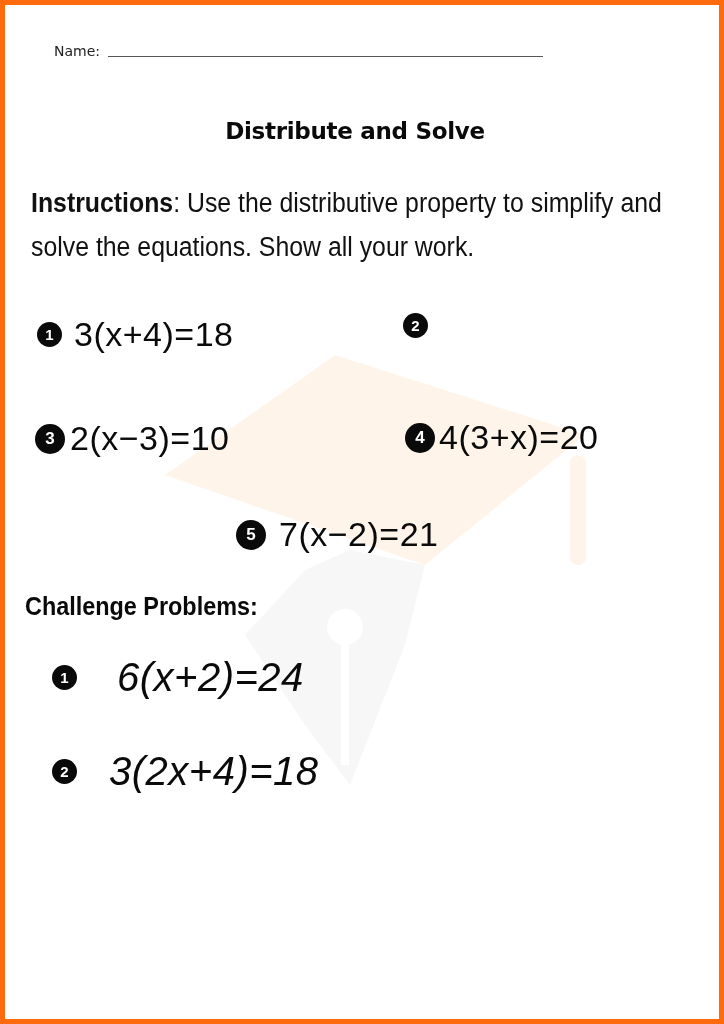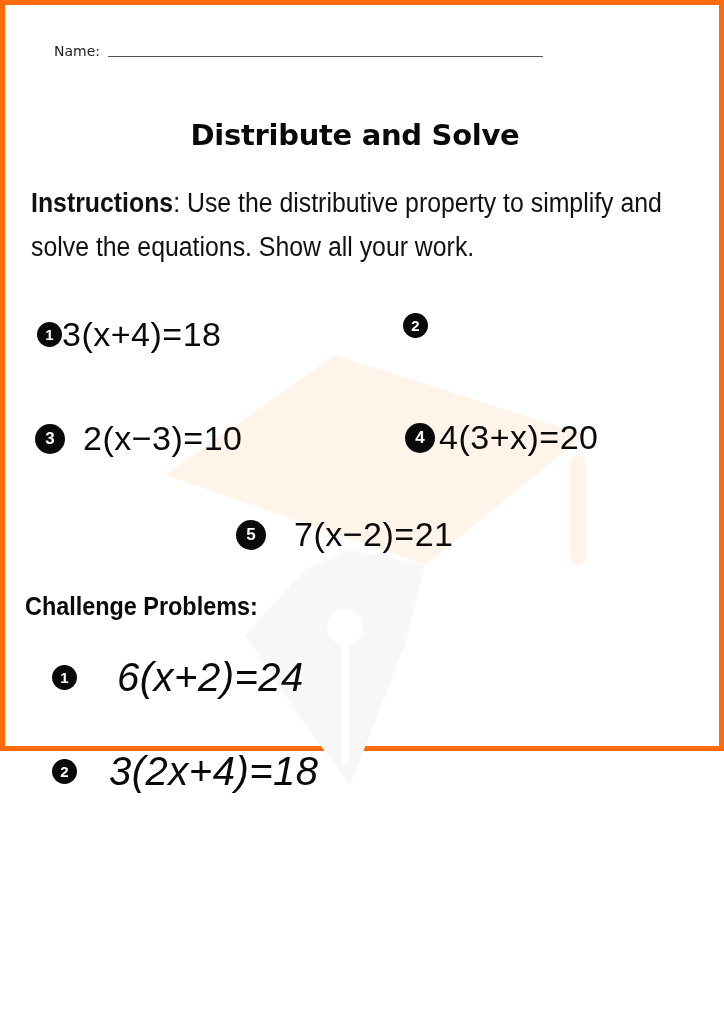"Name:" .page { height: 751px -> 1024px }
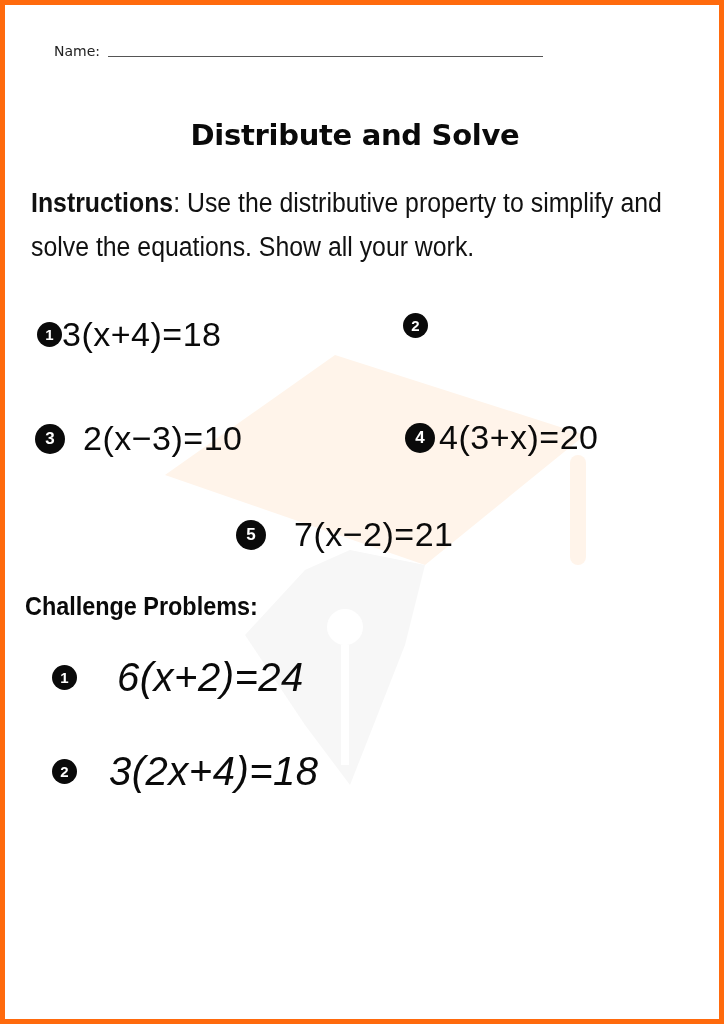"Distribute and Solve" .title { font-size: 29px -> 23px }
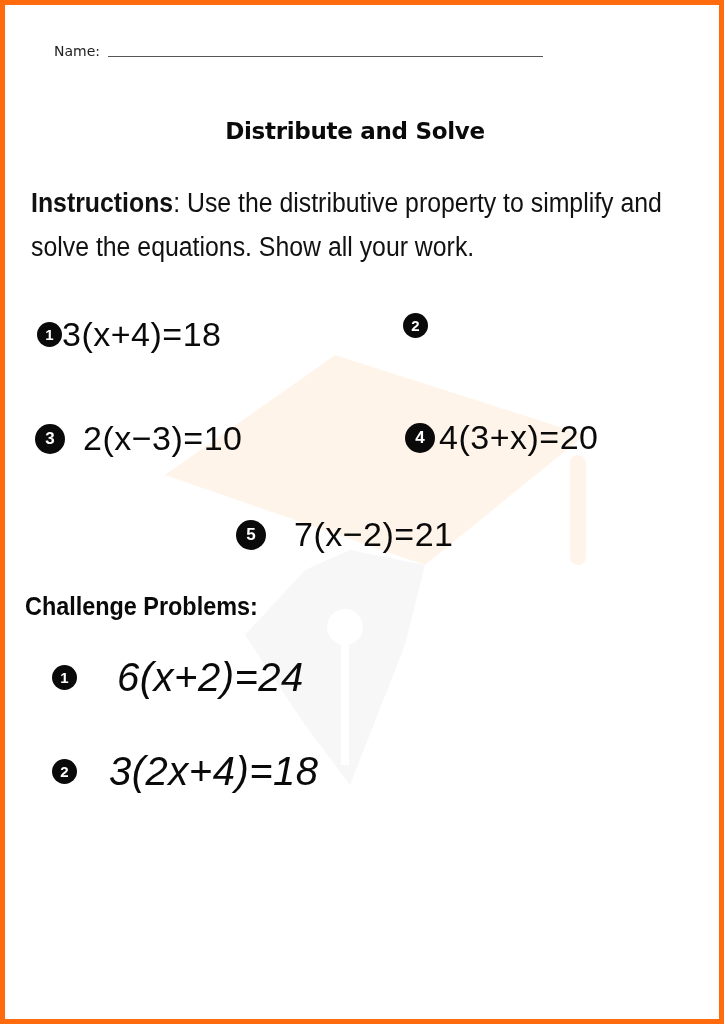"3(x+4)=18" .eq { margin-left: none -> 12px }
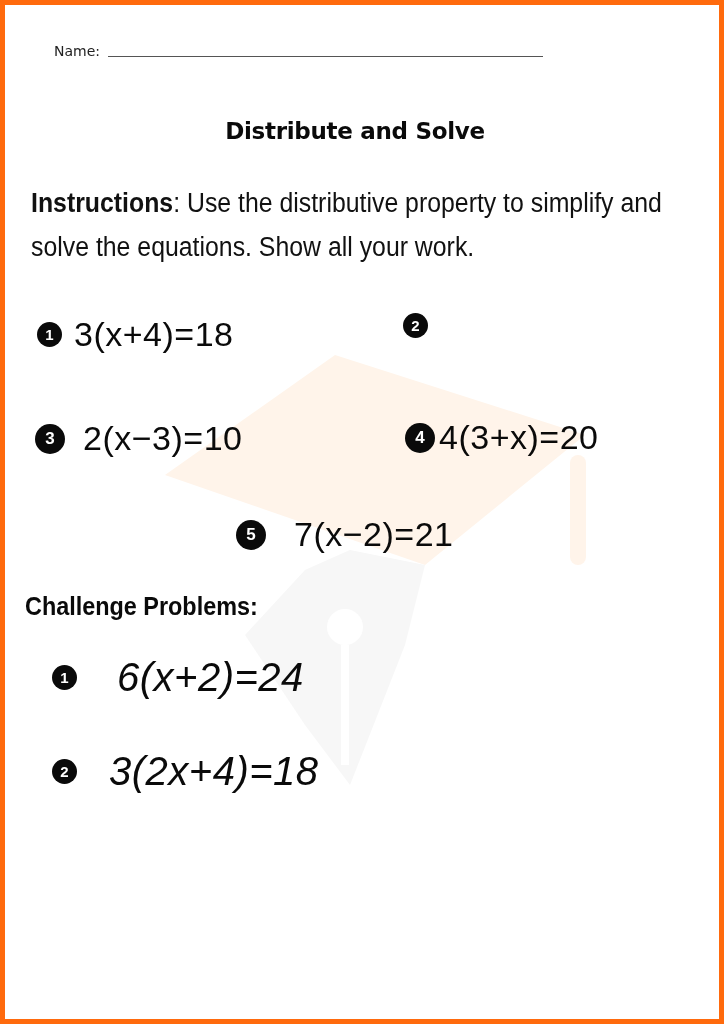"2(x−3)=10" span.eq { margin-left: 18px -> 5px }
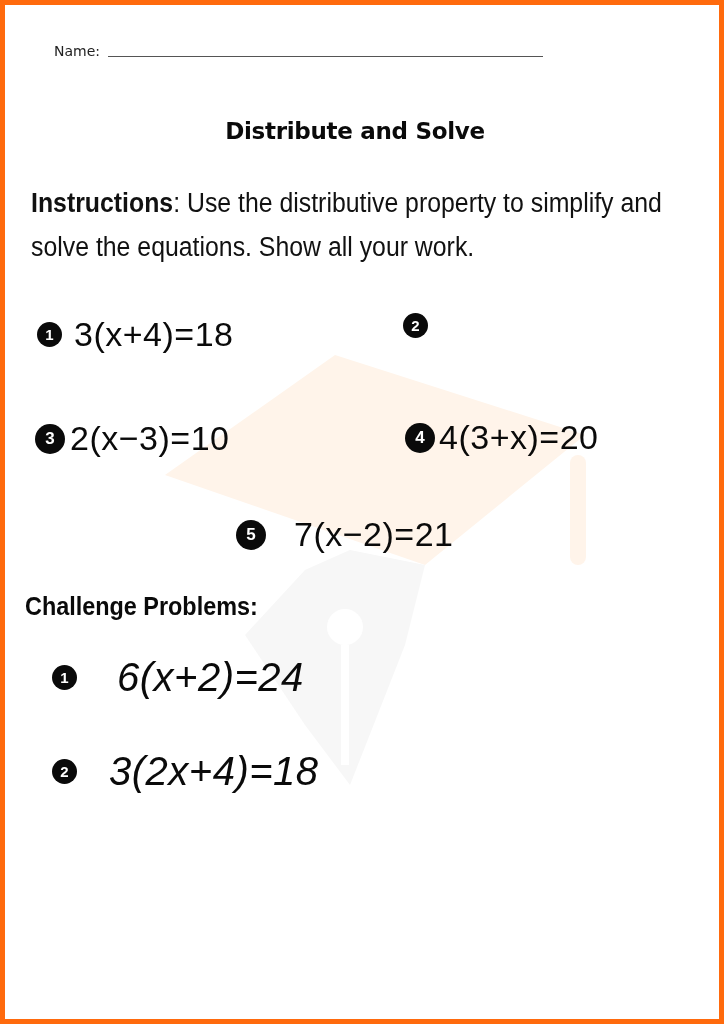"7(x−2)=21" span.eq { margin-left: 28px -> 13px }
